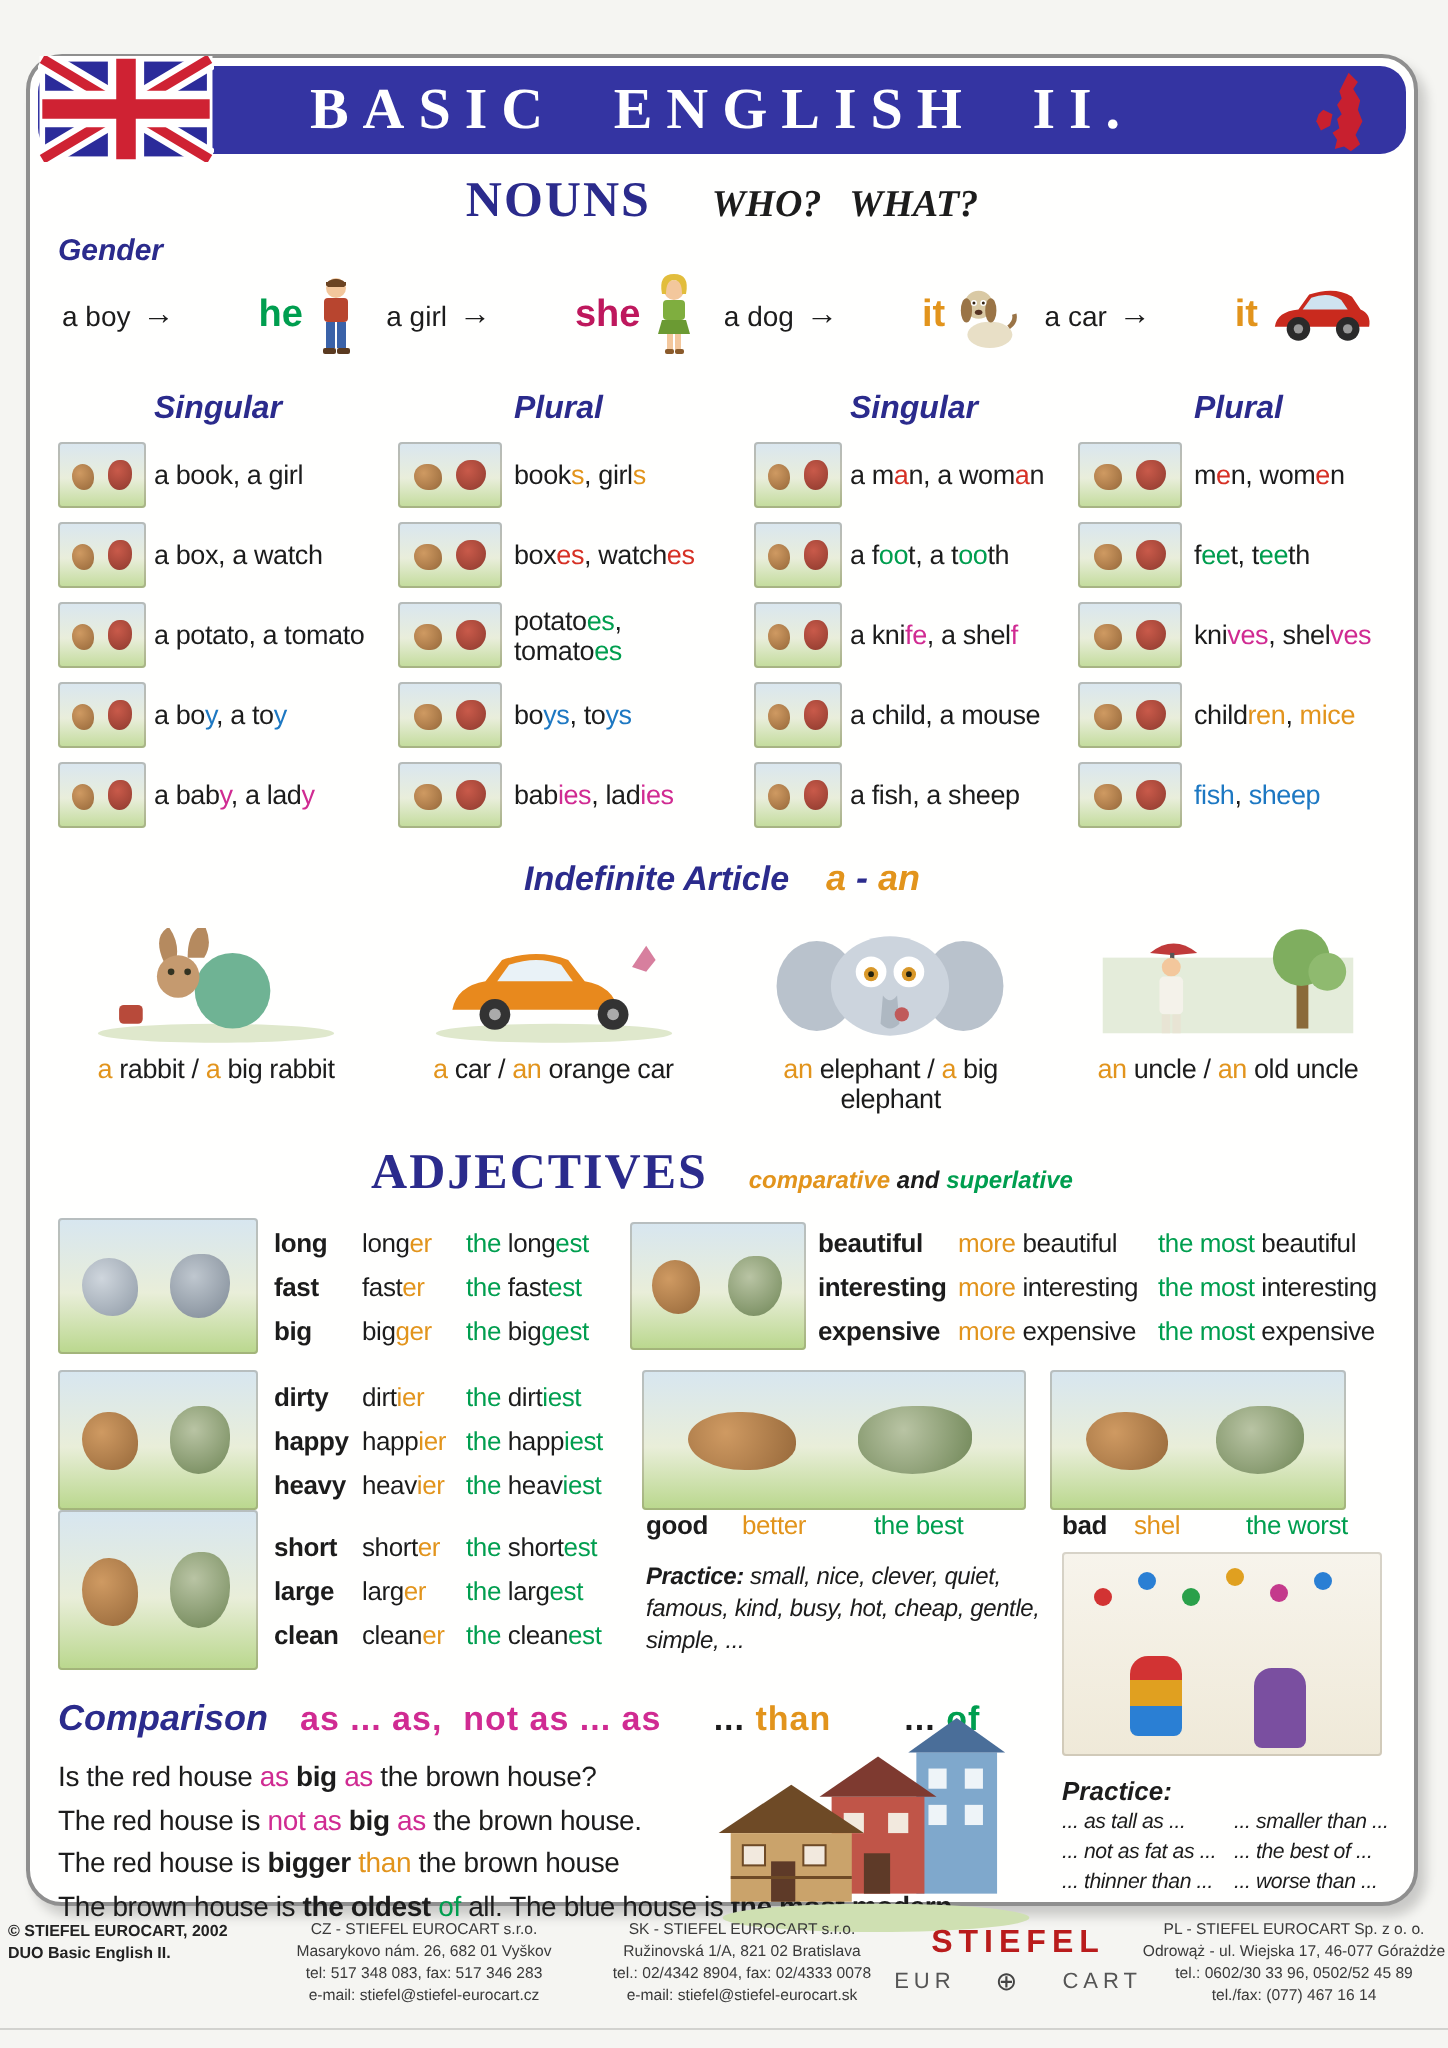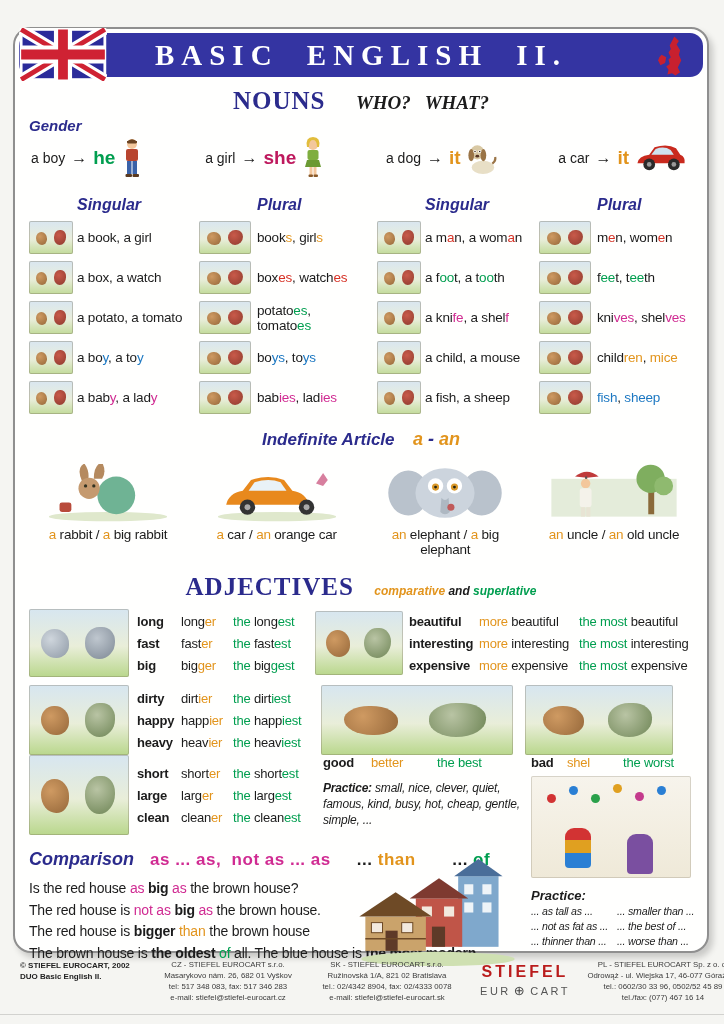"he" .g-pron { margin-left: none -> 36px }
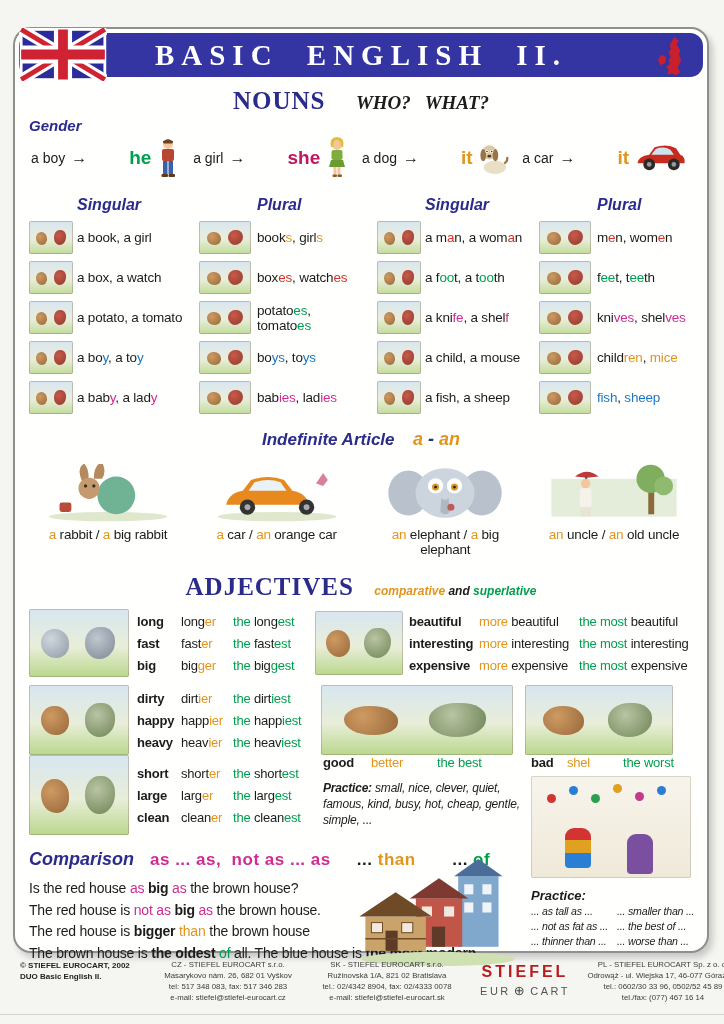"© STIEFEL EUROCART, 2002" .footer { padding: 0 20px -> 0 4px }
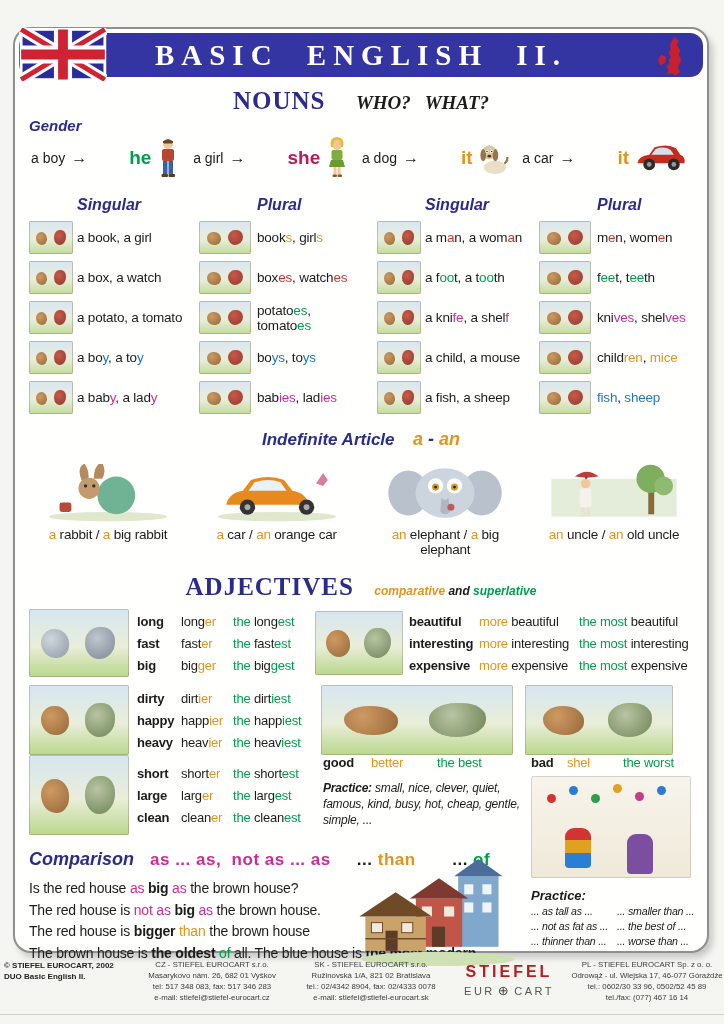"EUR" .logo-bottom { gap: 3px -> 20px }
